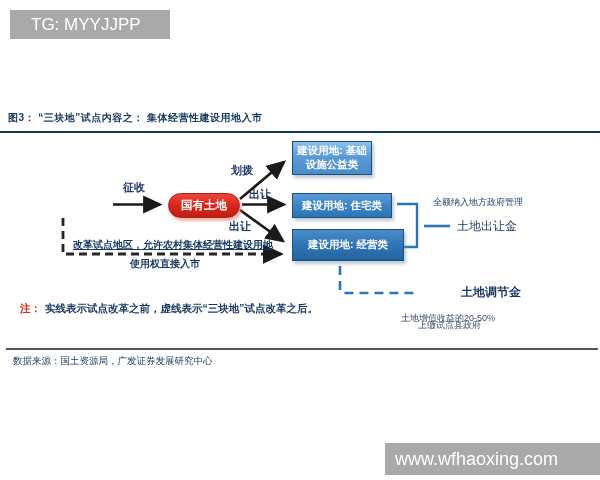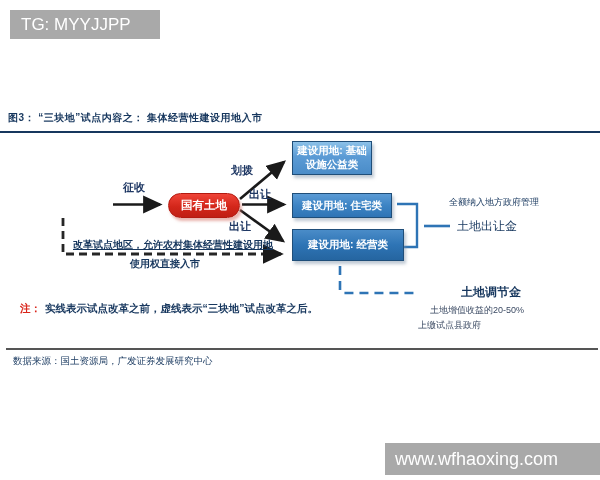"TG: MYYJJPP" #wm-top { padding-left: 11px -> 21px }
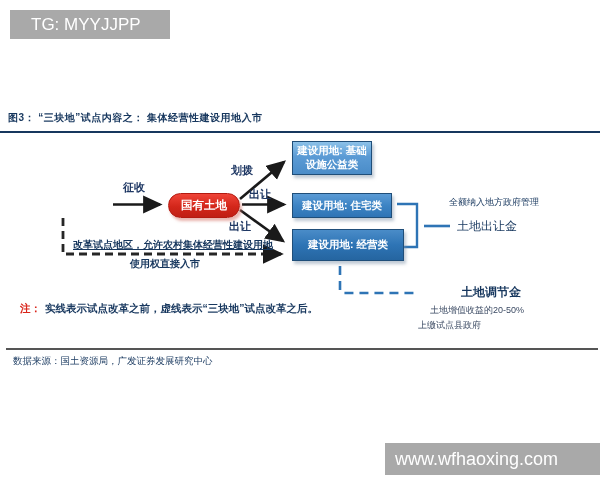"全额纳入地方政府管理" #lbl-quane { margin-left: 16px -> none }
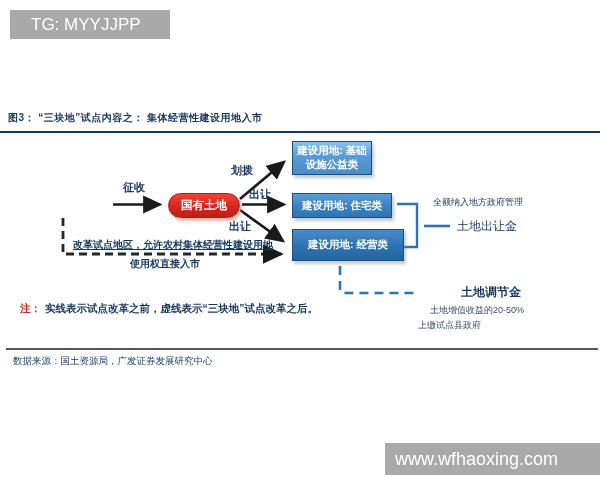"土地增值收益的20-50%" #lbl-zengzhi { margin-left: 29px -> none; top: 304px -> 312px }
